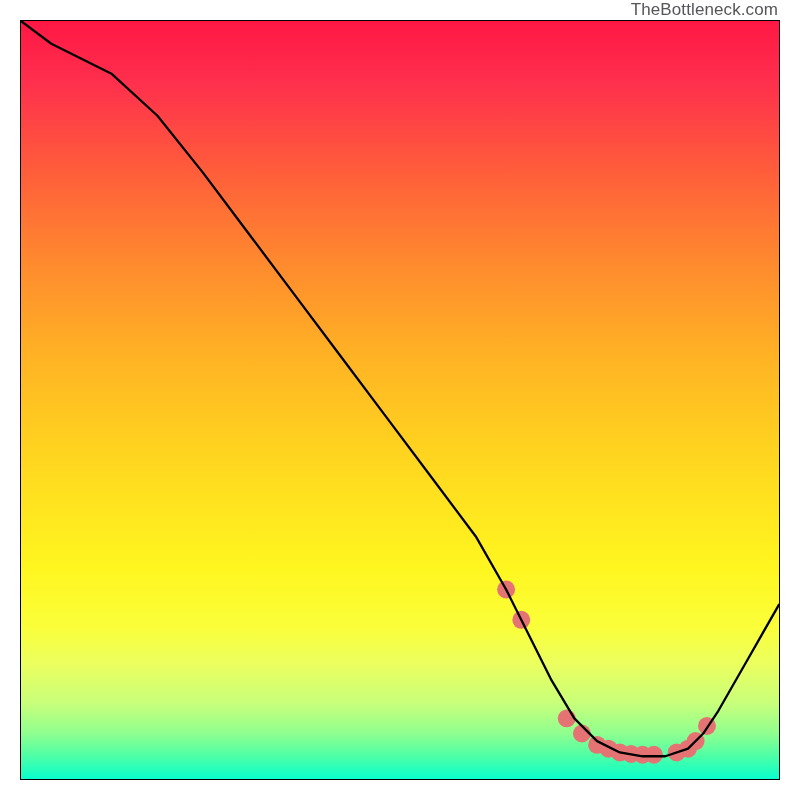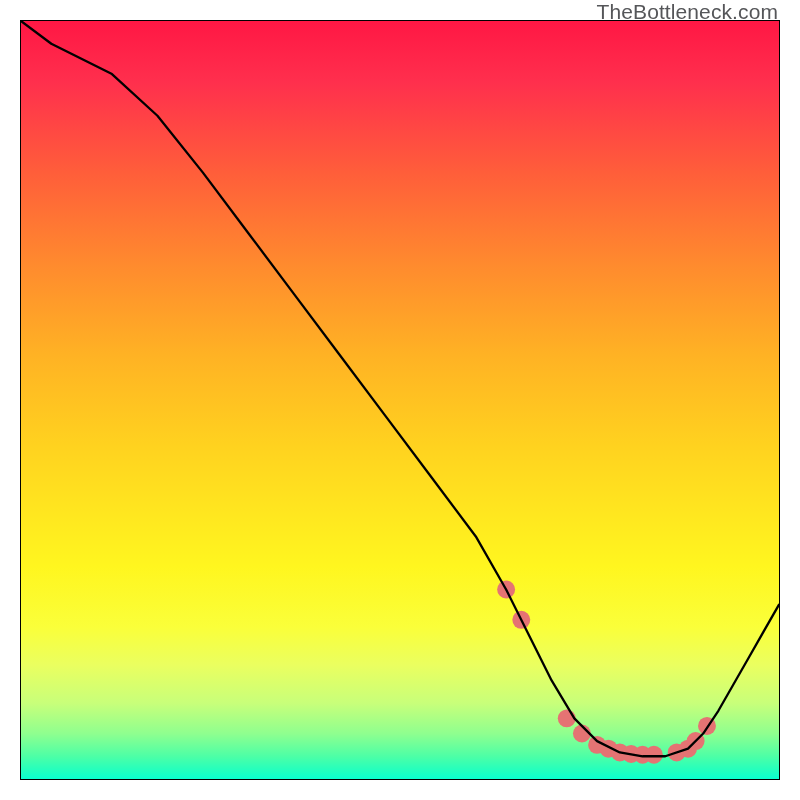"TheBottleneck.com" .watermark { font-size: 21px -> 17px }
